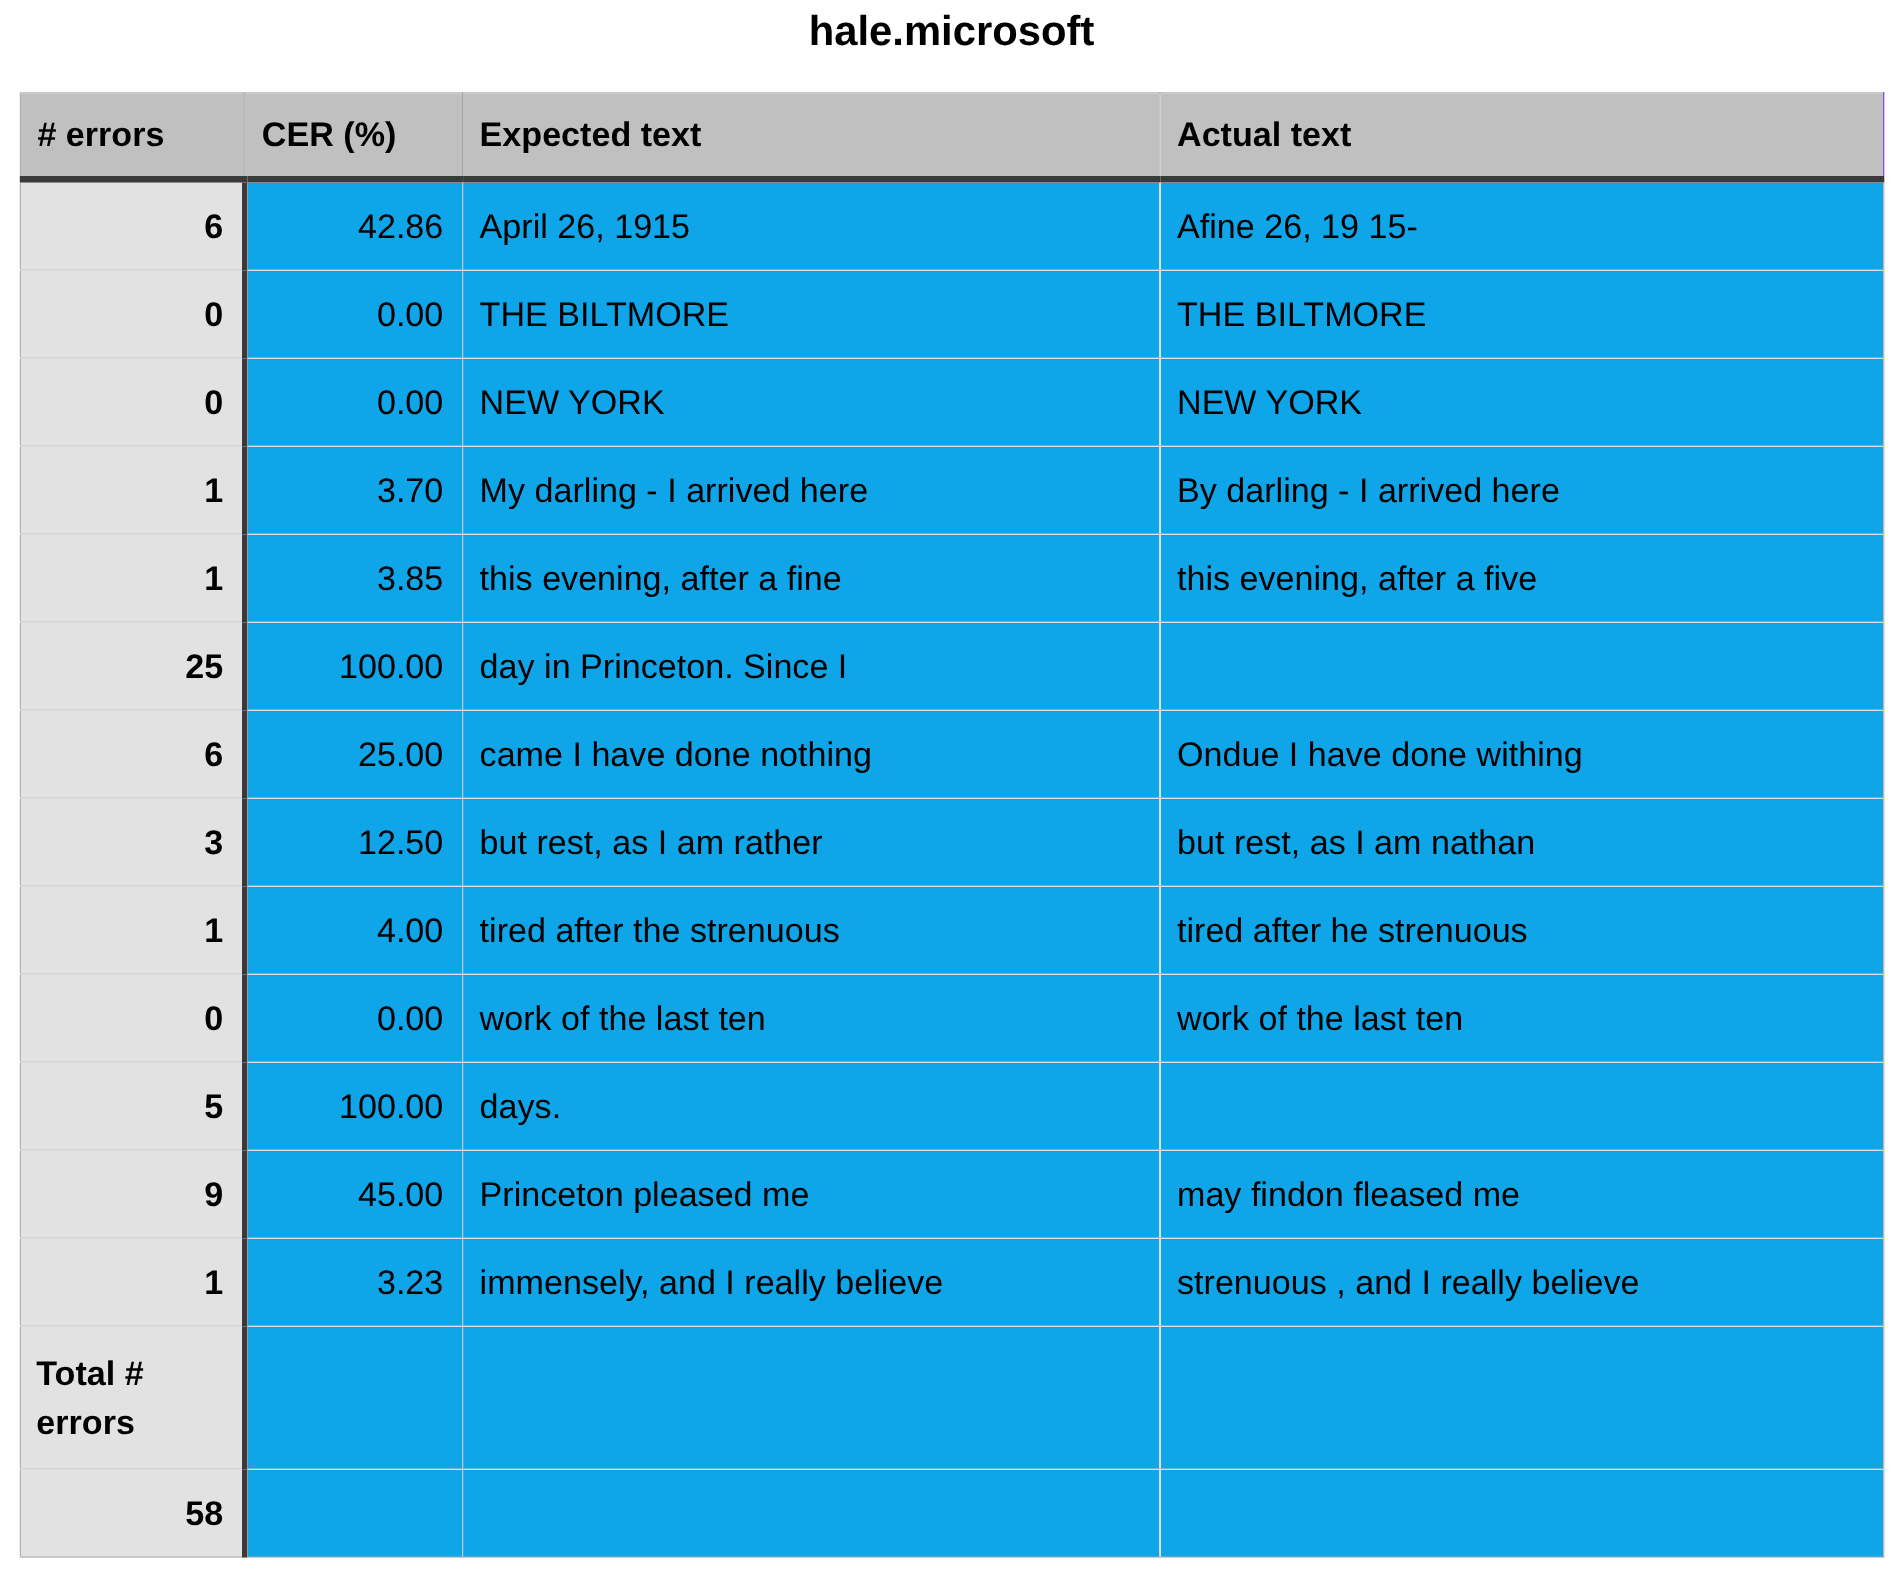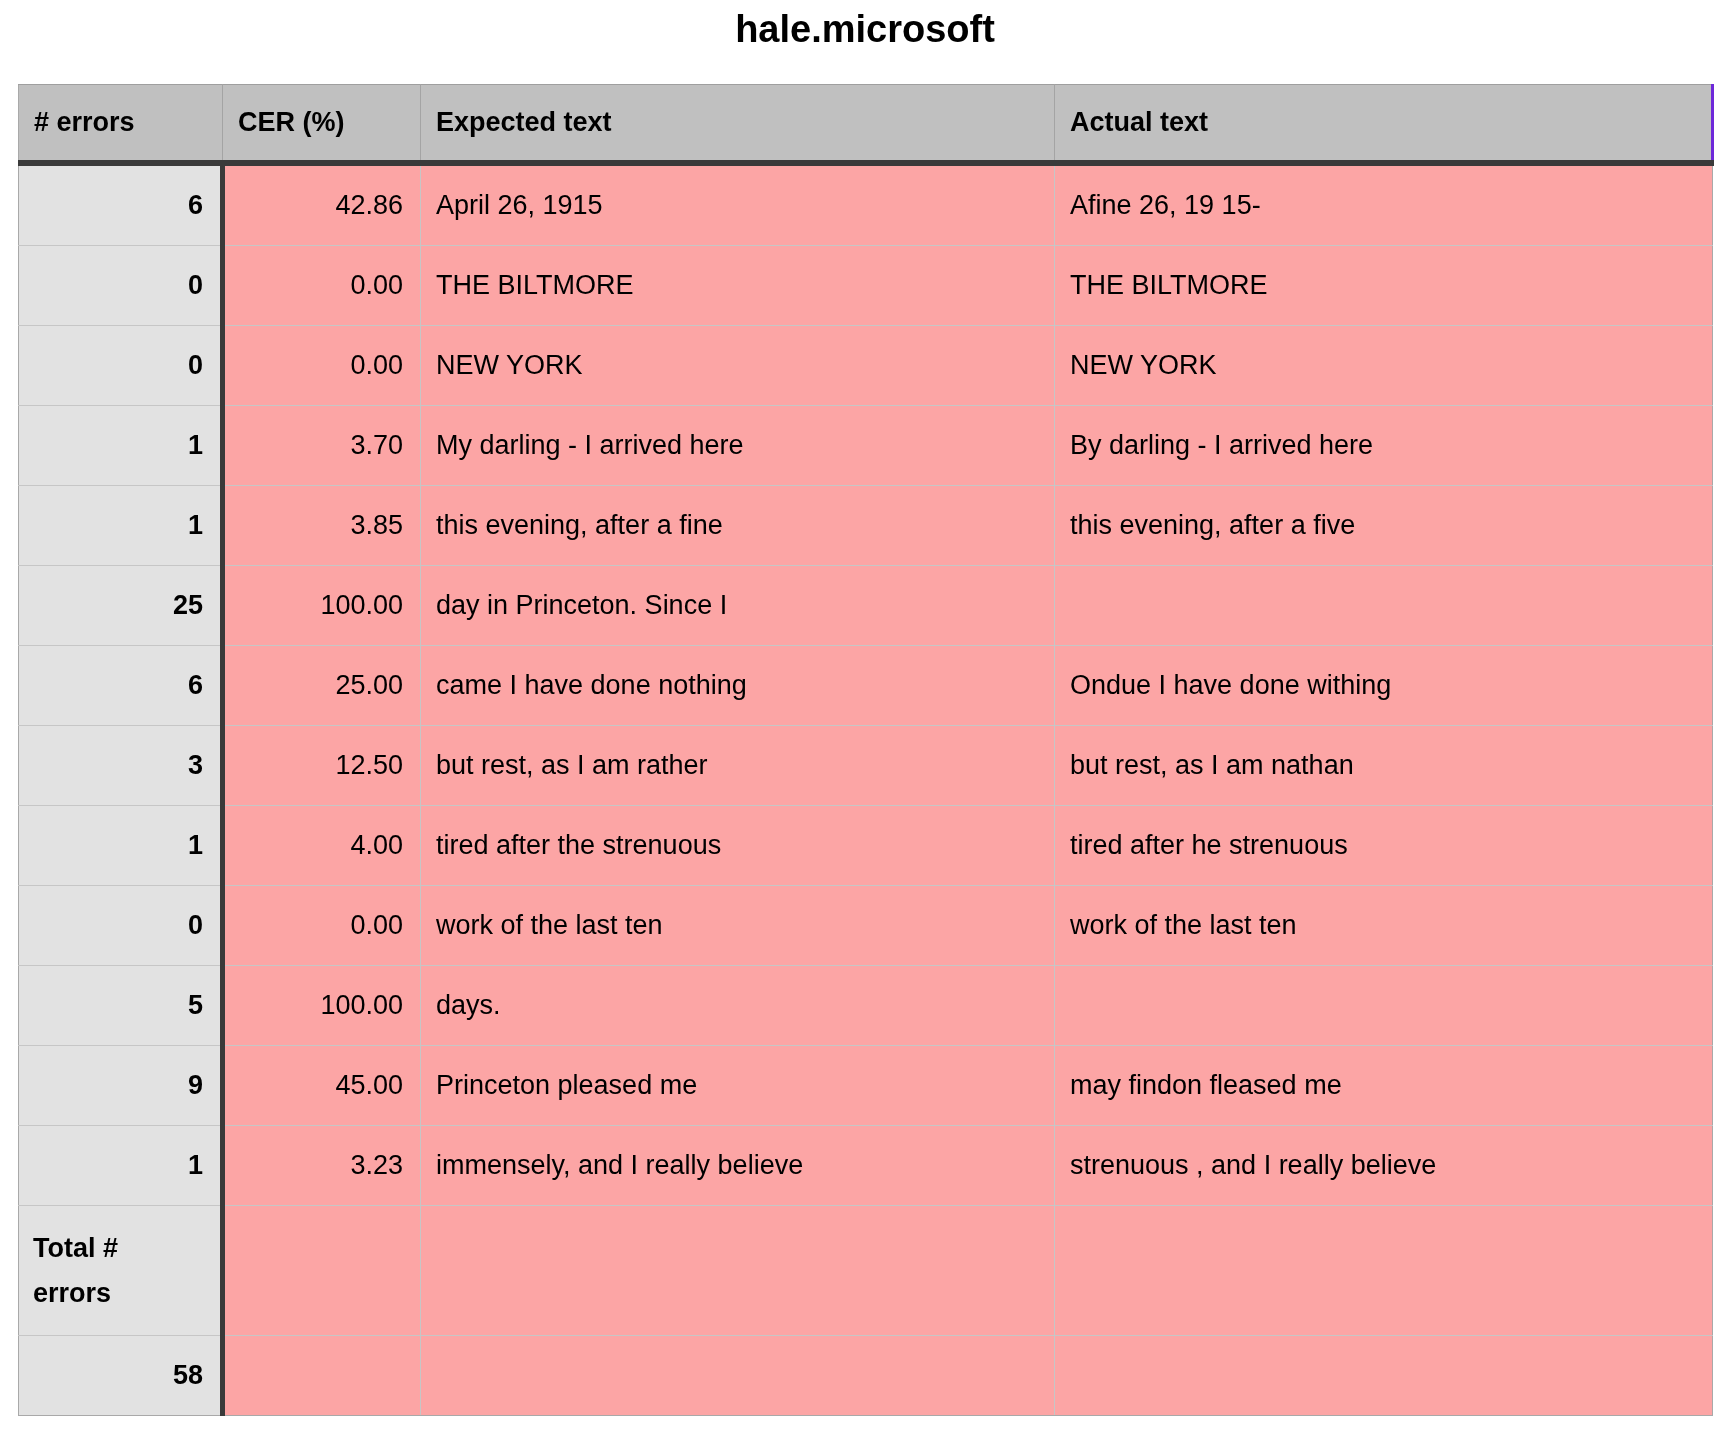"# errors" table.sheet { font-size: 27px -> 31px }
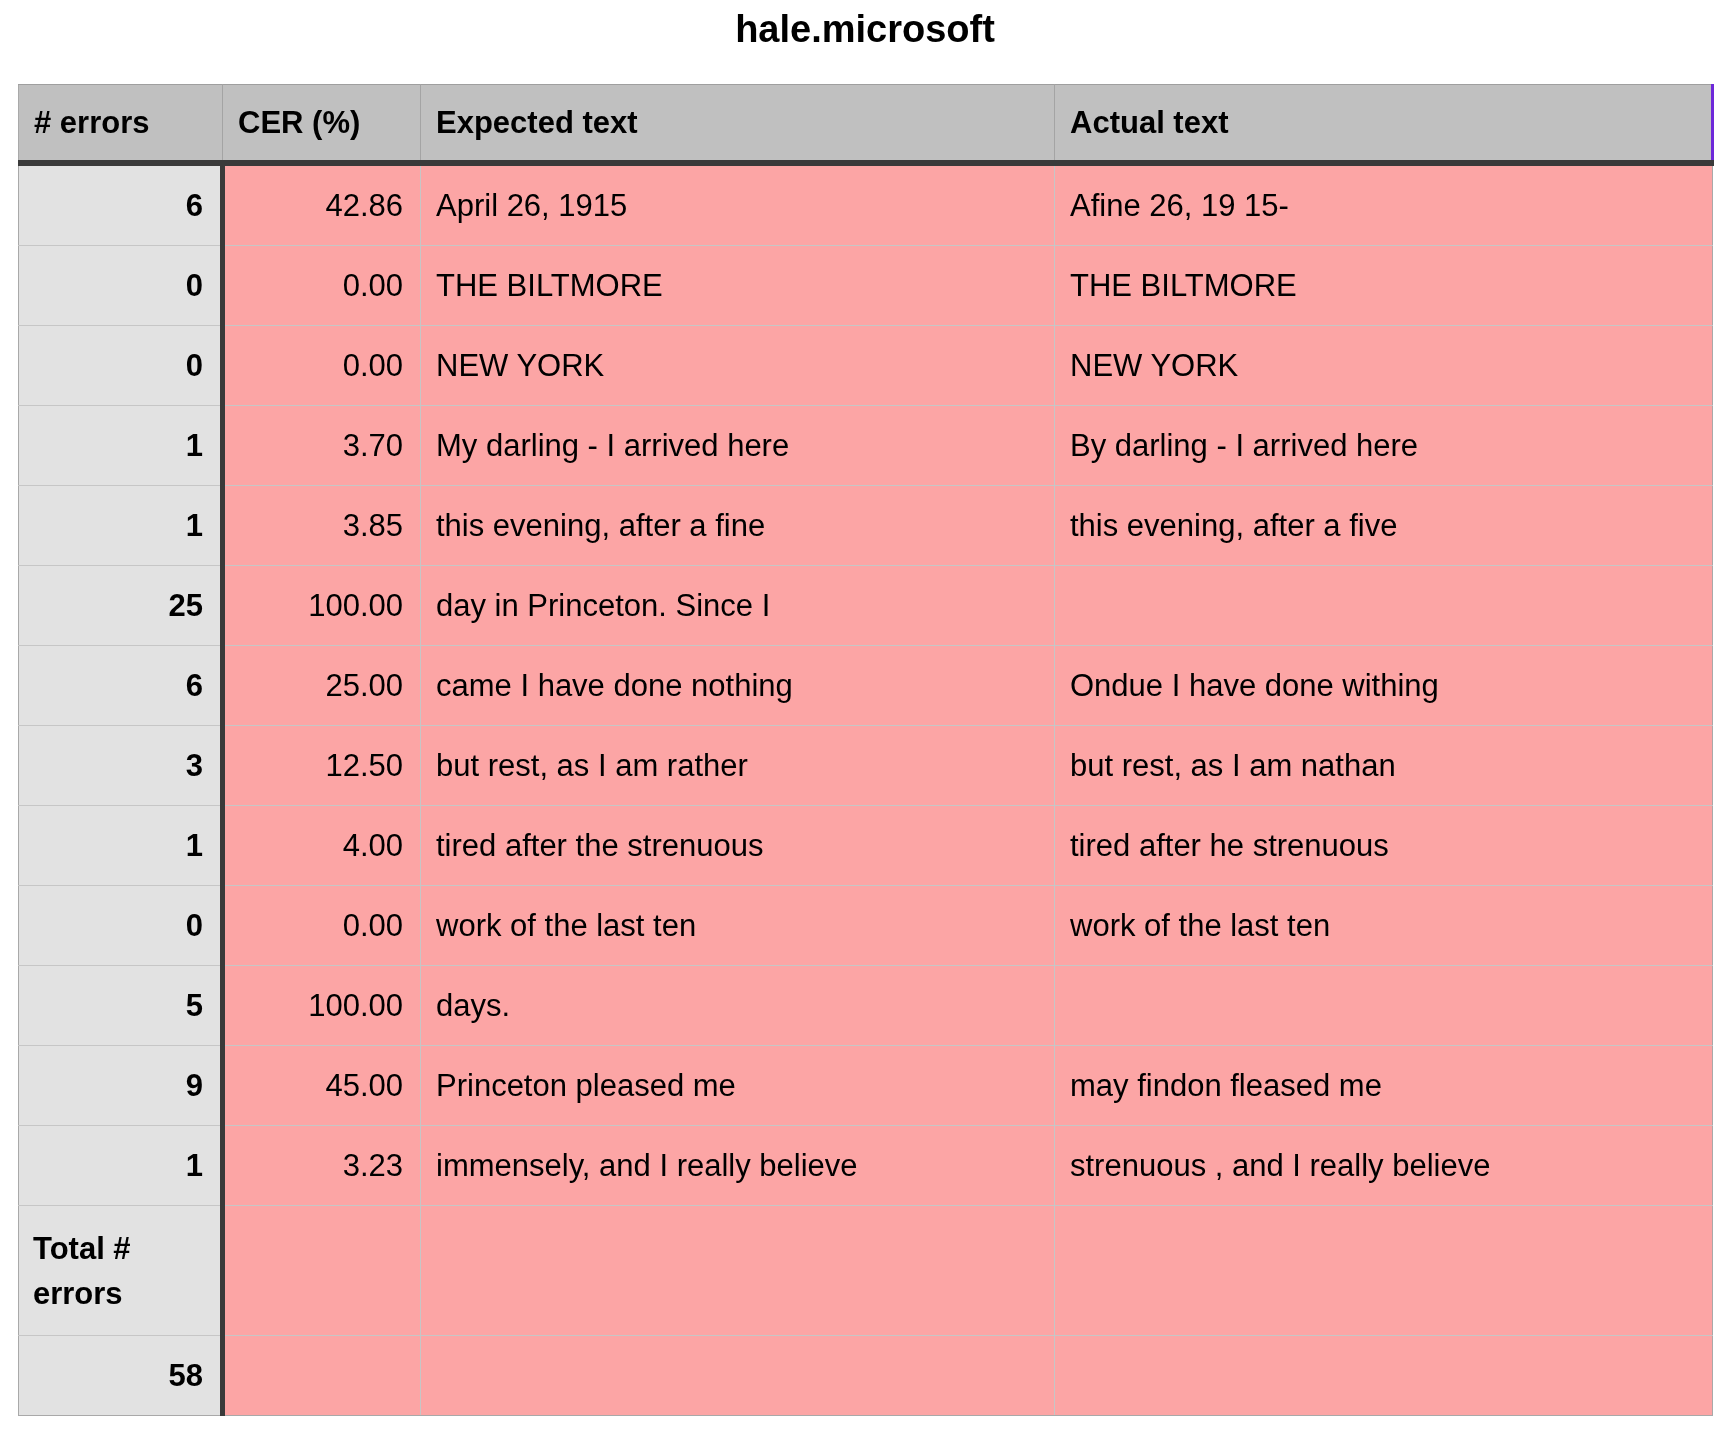"Actual text" th:last-child { border-right: 3px solid #6d28d9 -> 1px solid #6d28d9 }
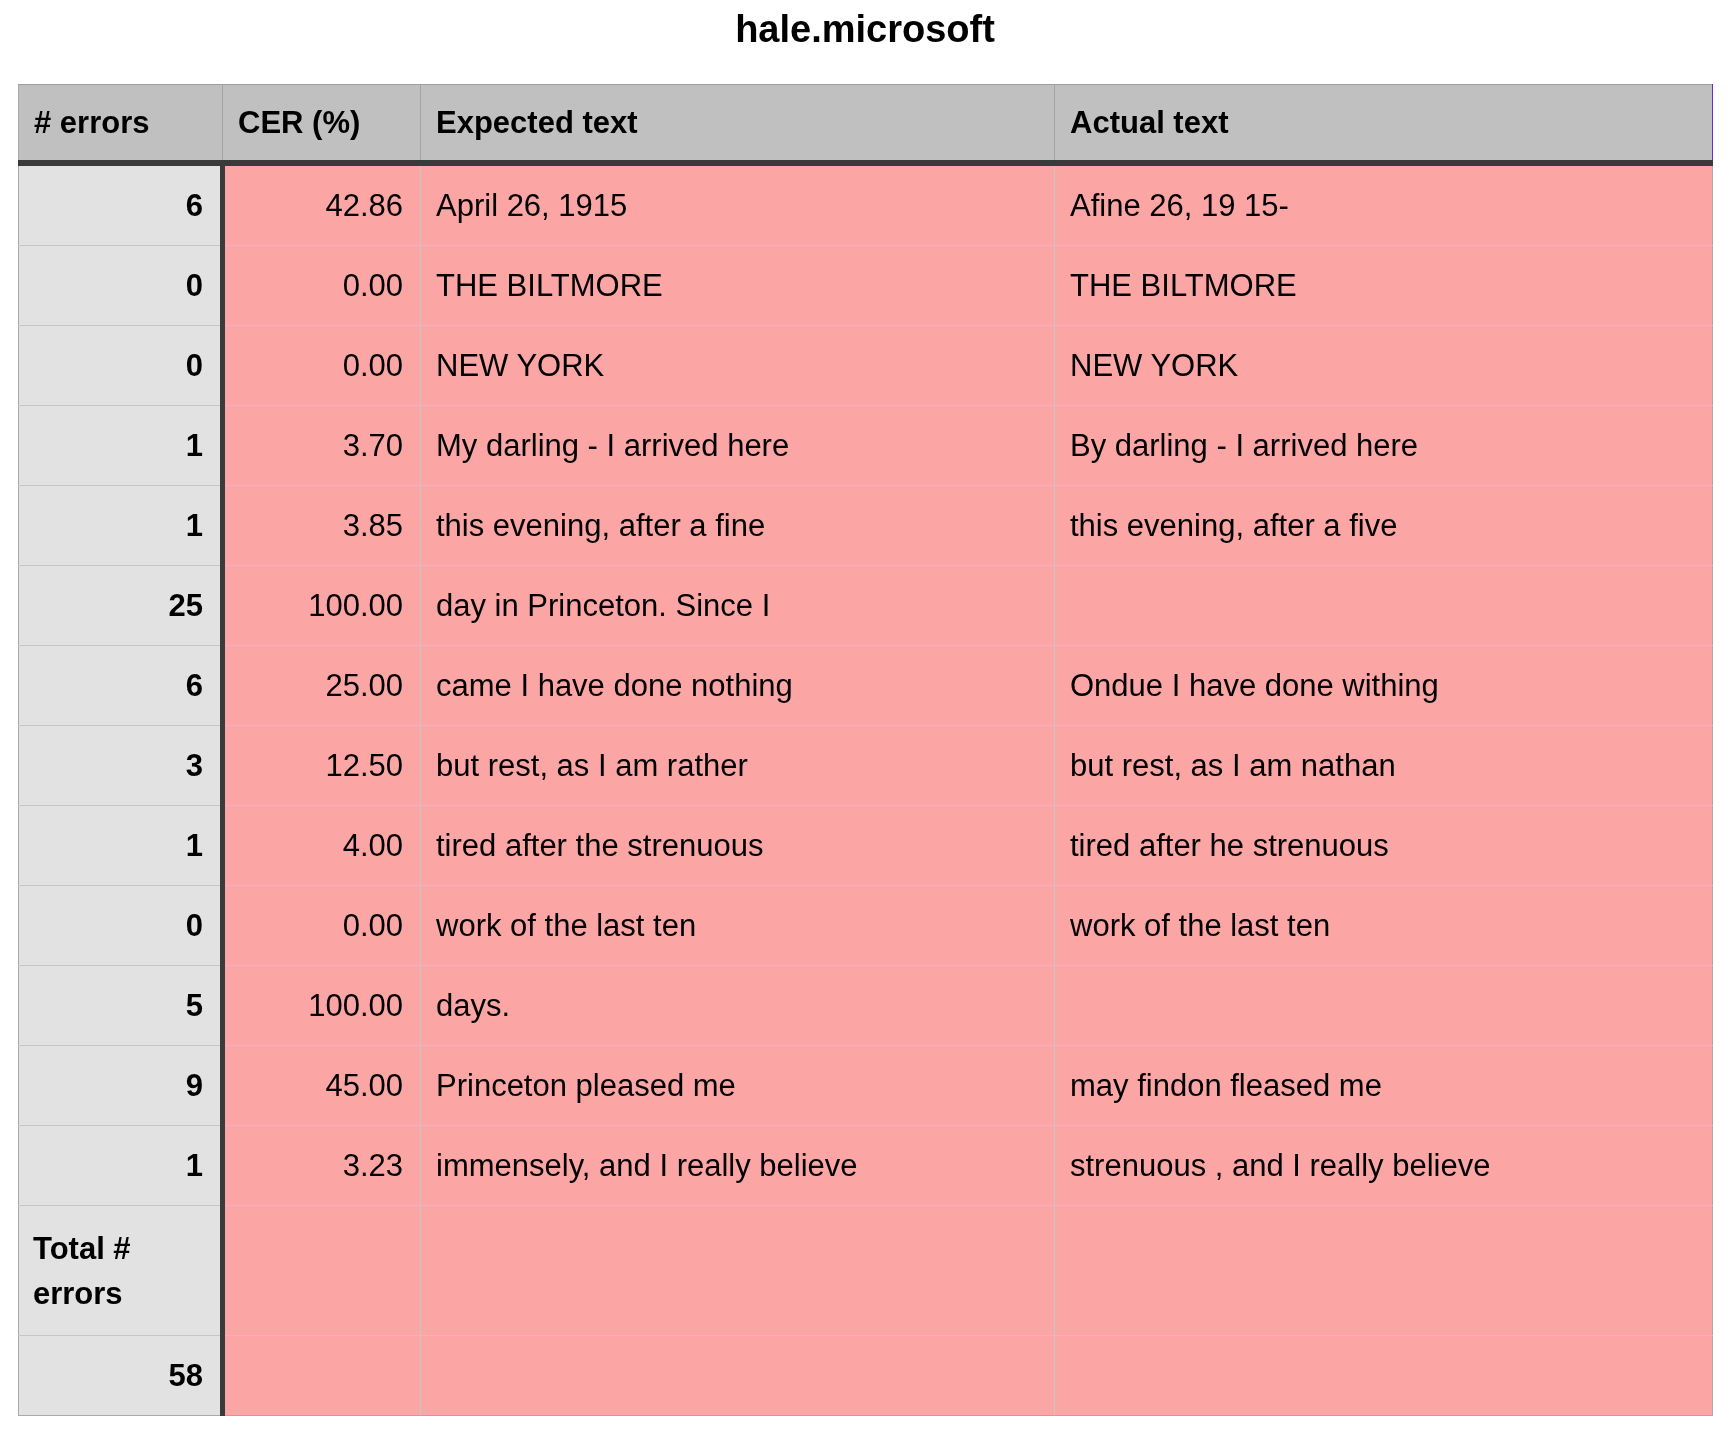"42.86" td { background: #fca5a5 -> #0ea5e9 }
